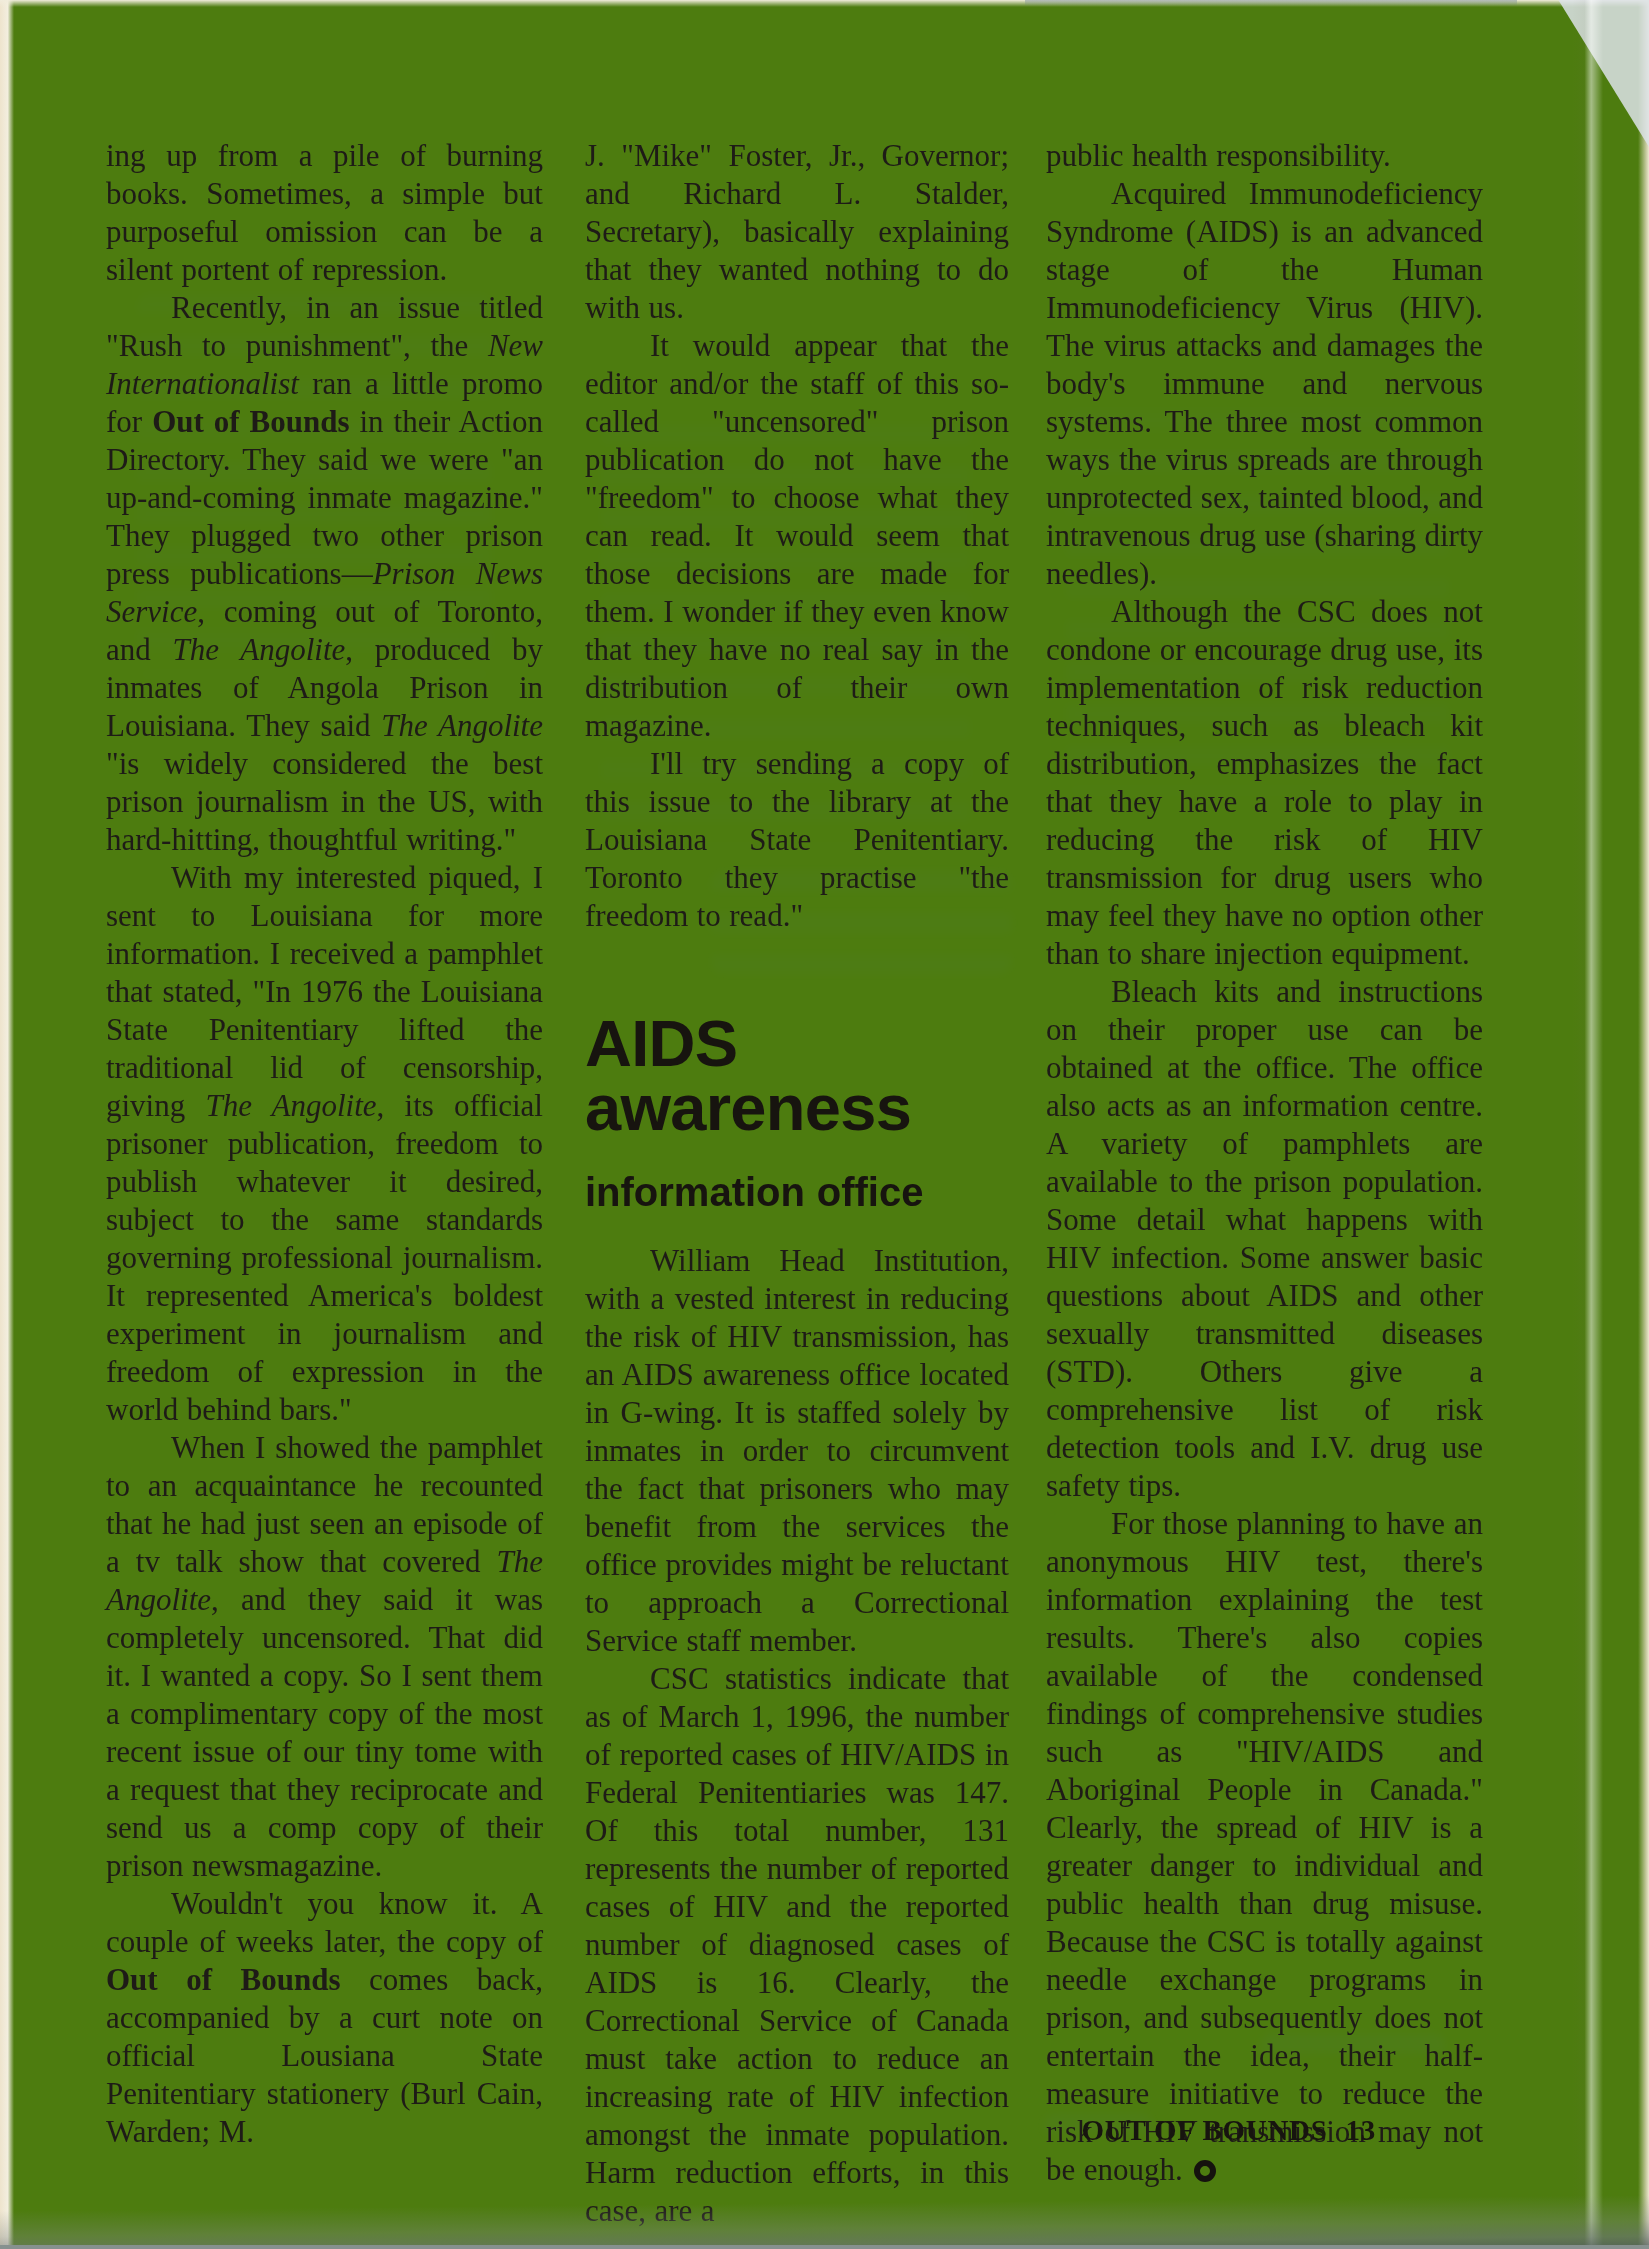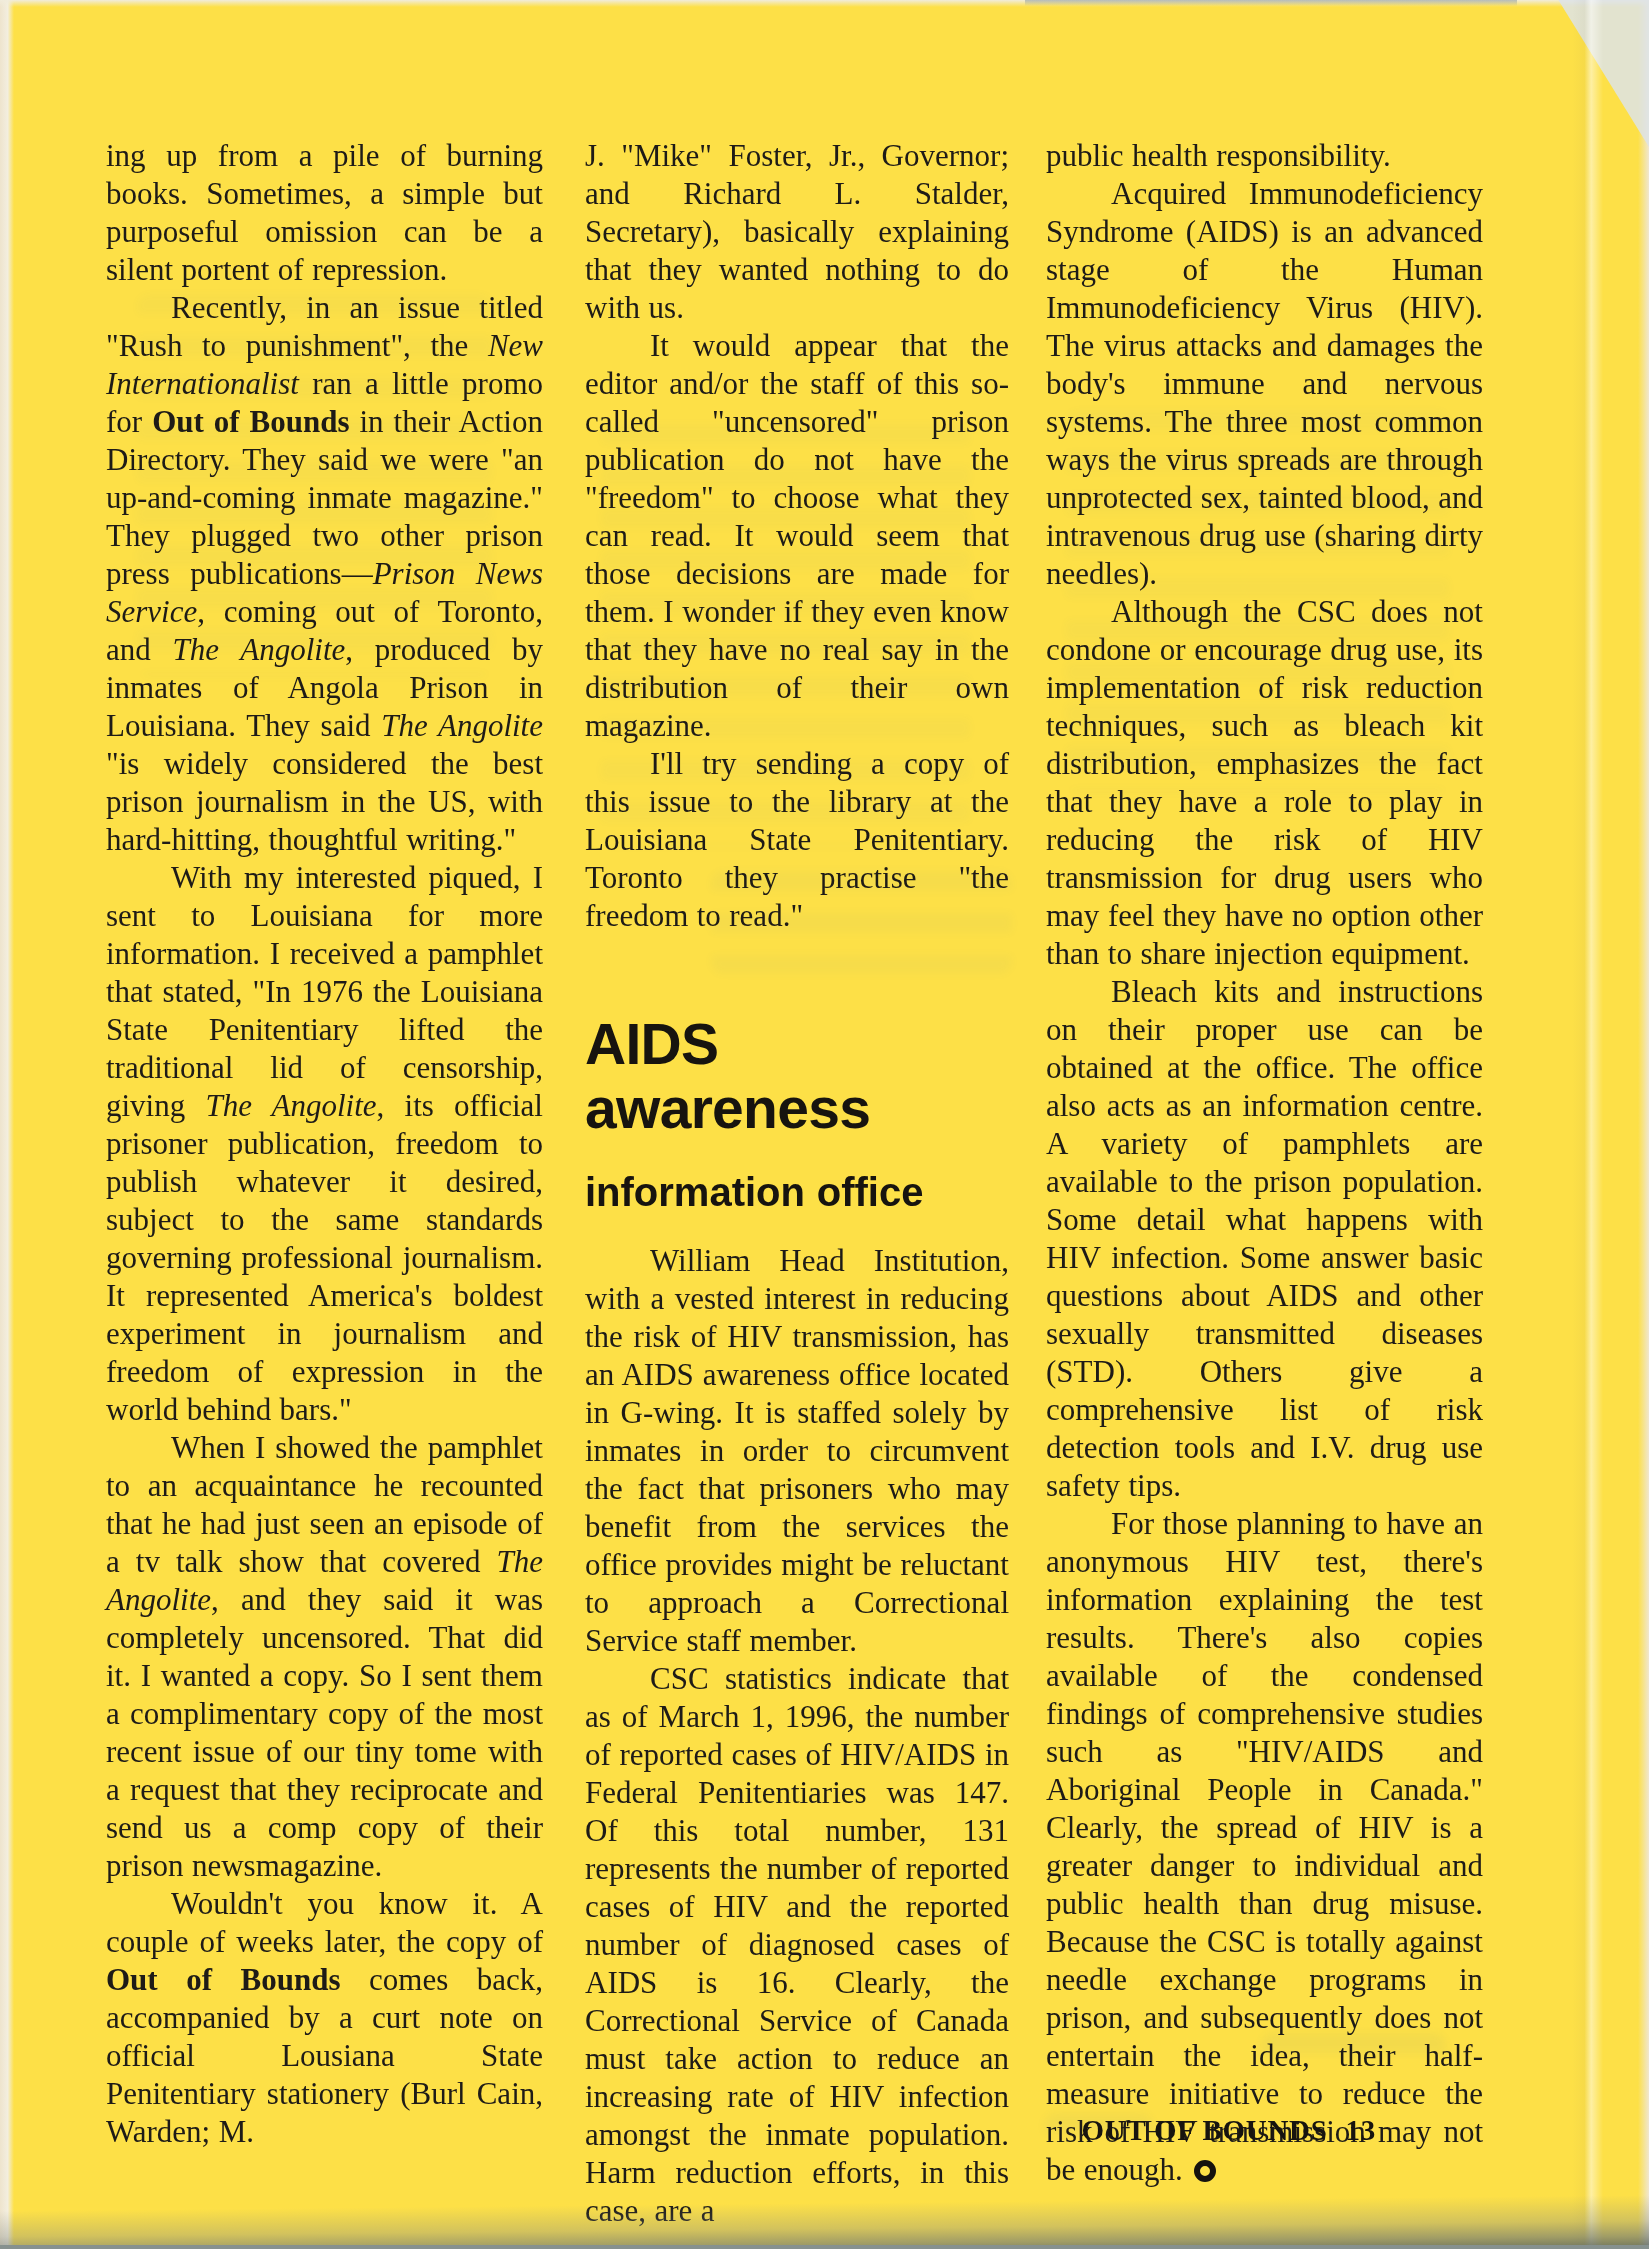"ing up from a pile" .scan { background: #fde047 -> #4d7c0f }
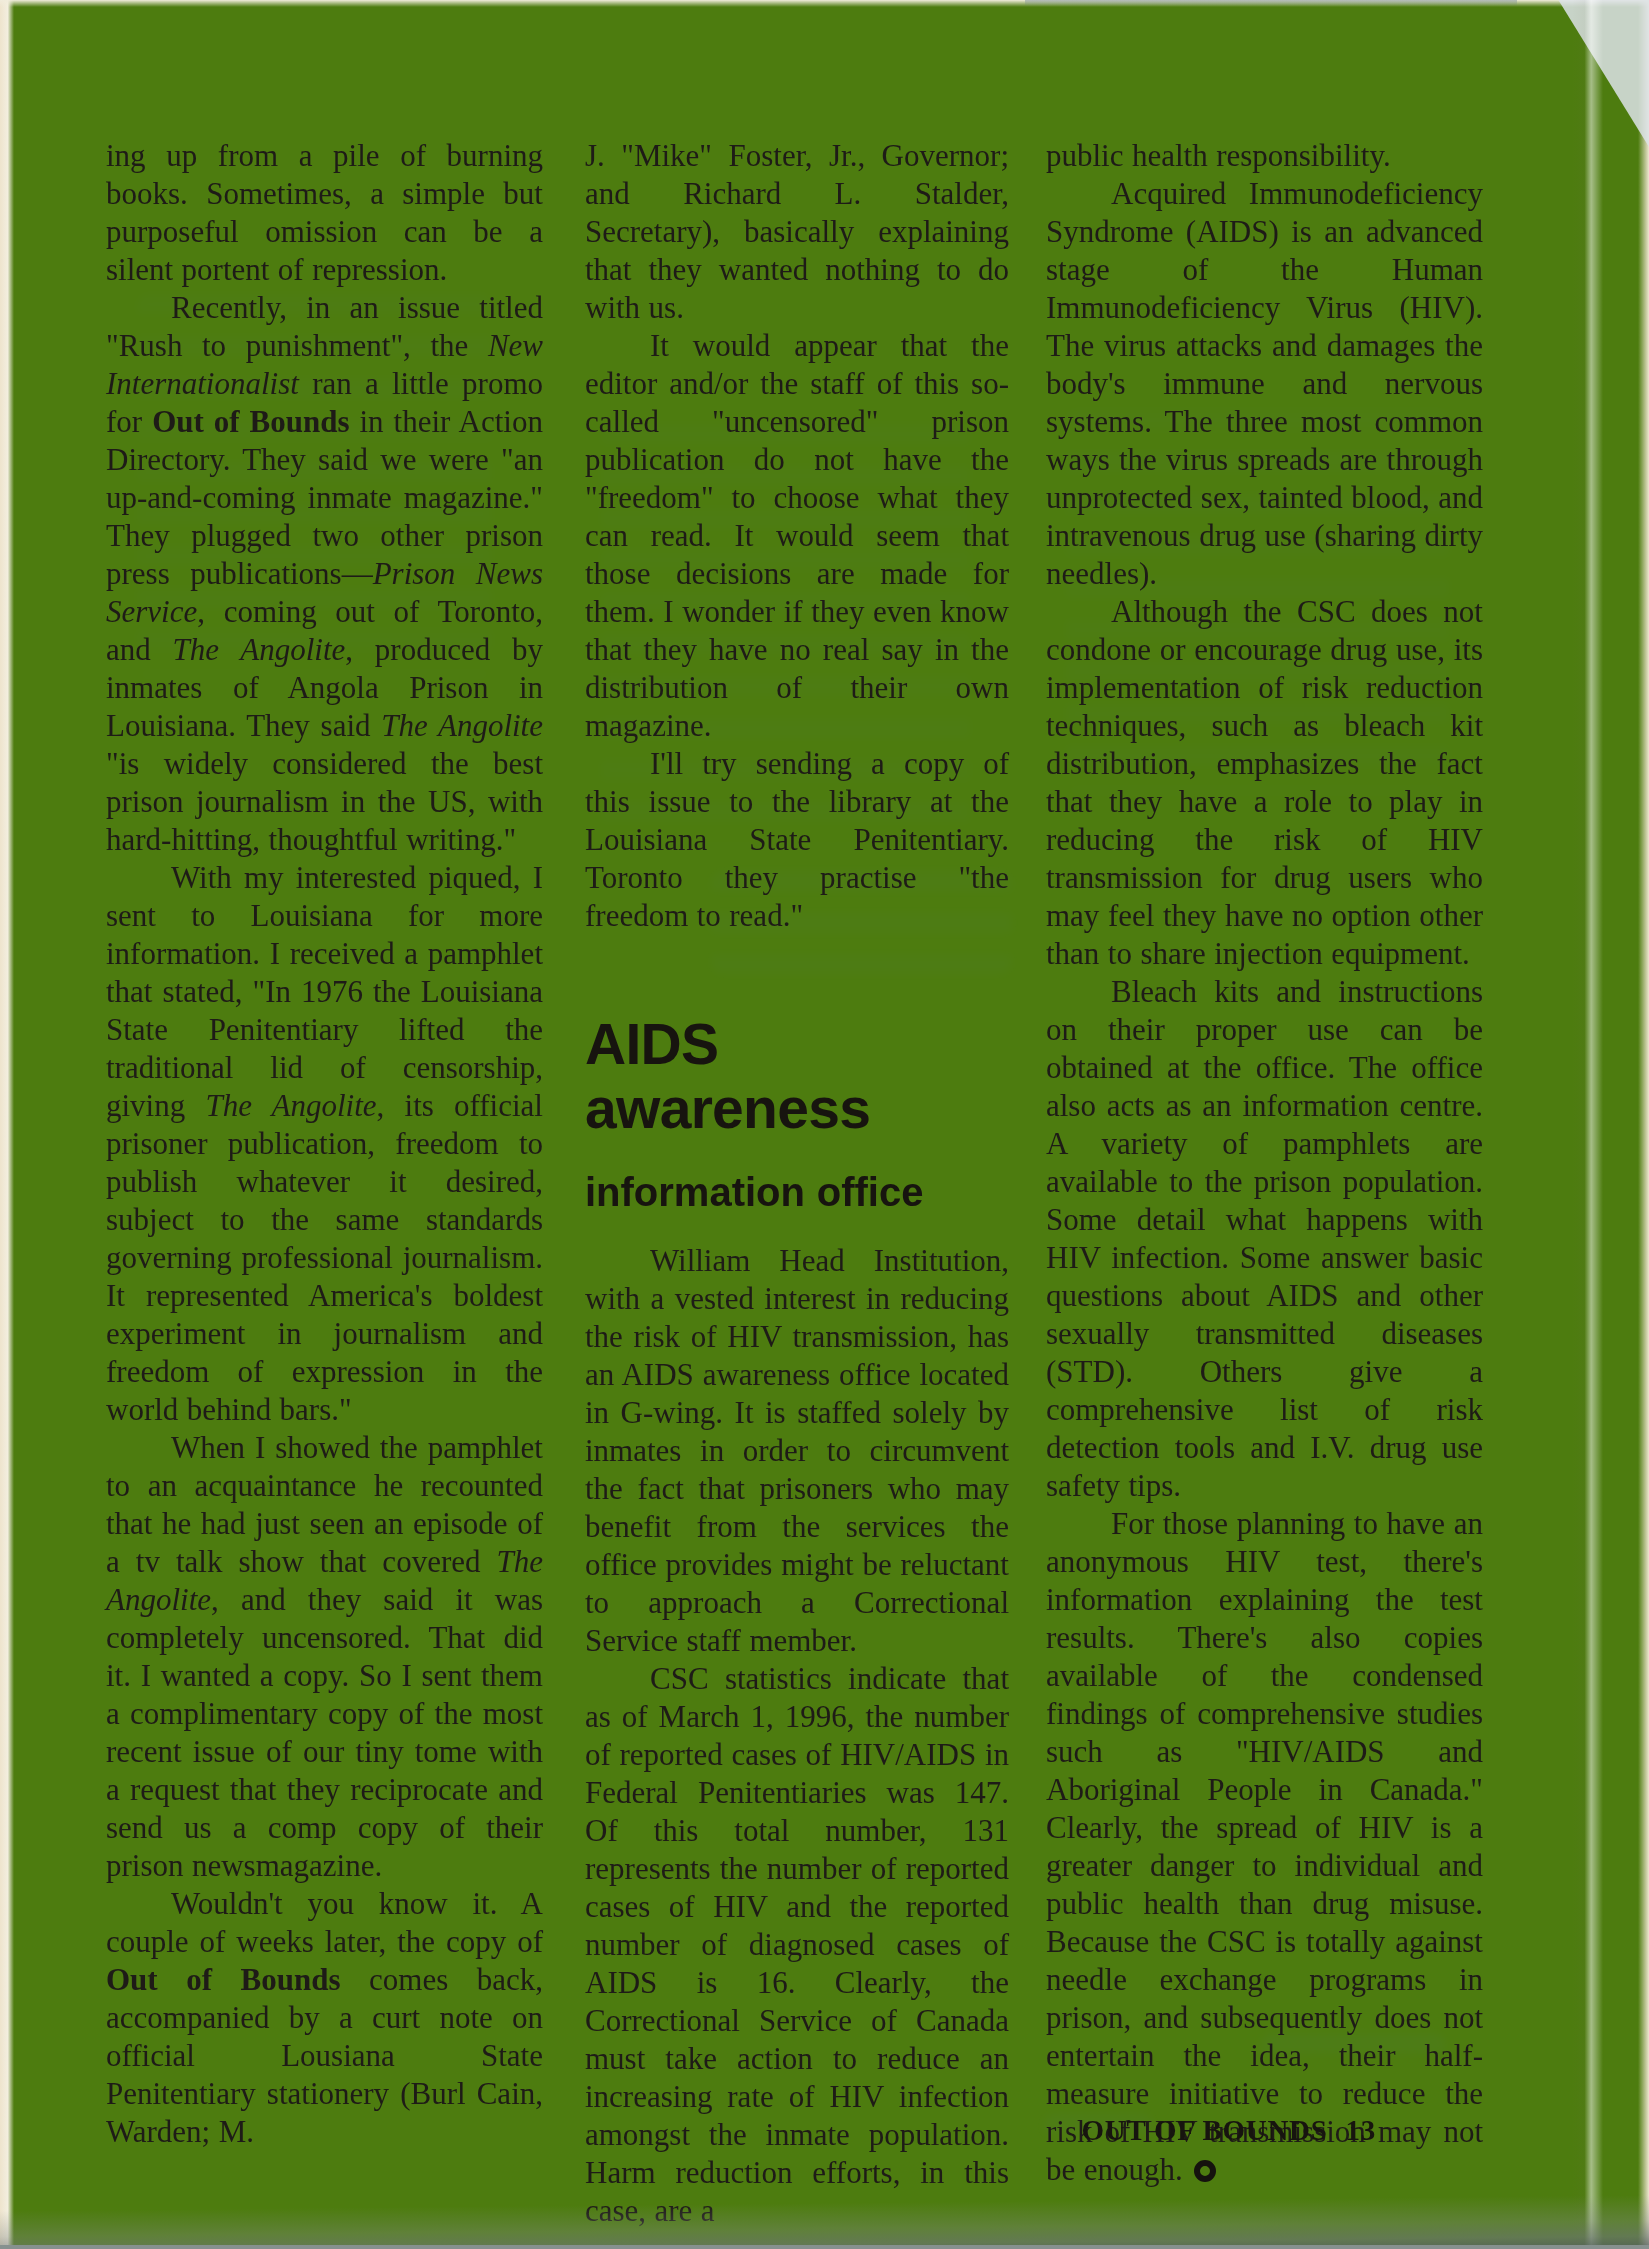"AIDS awareness" .article-heading { font-size: 57px -> 65px }
